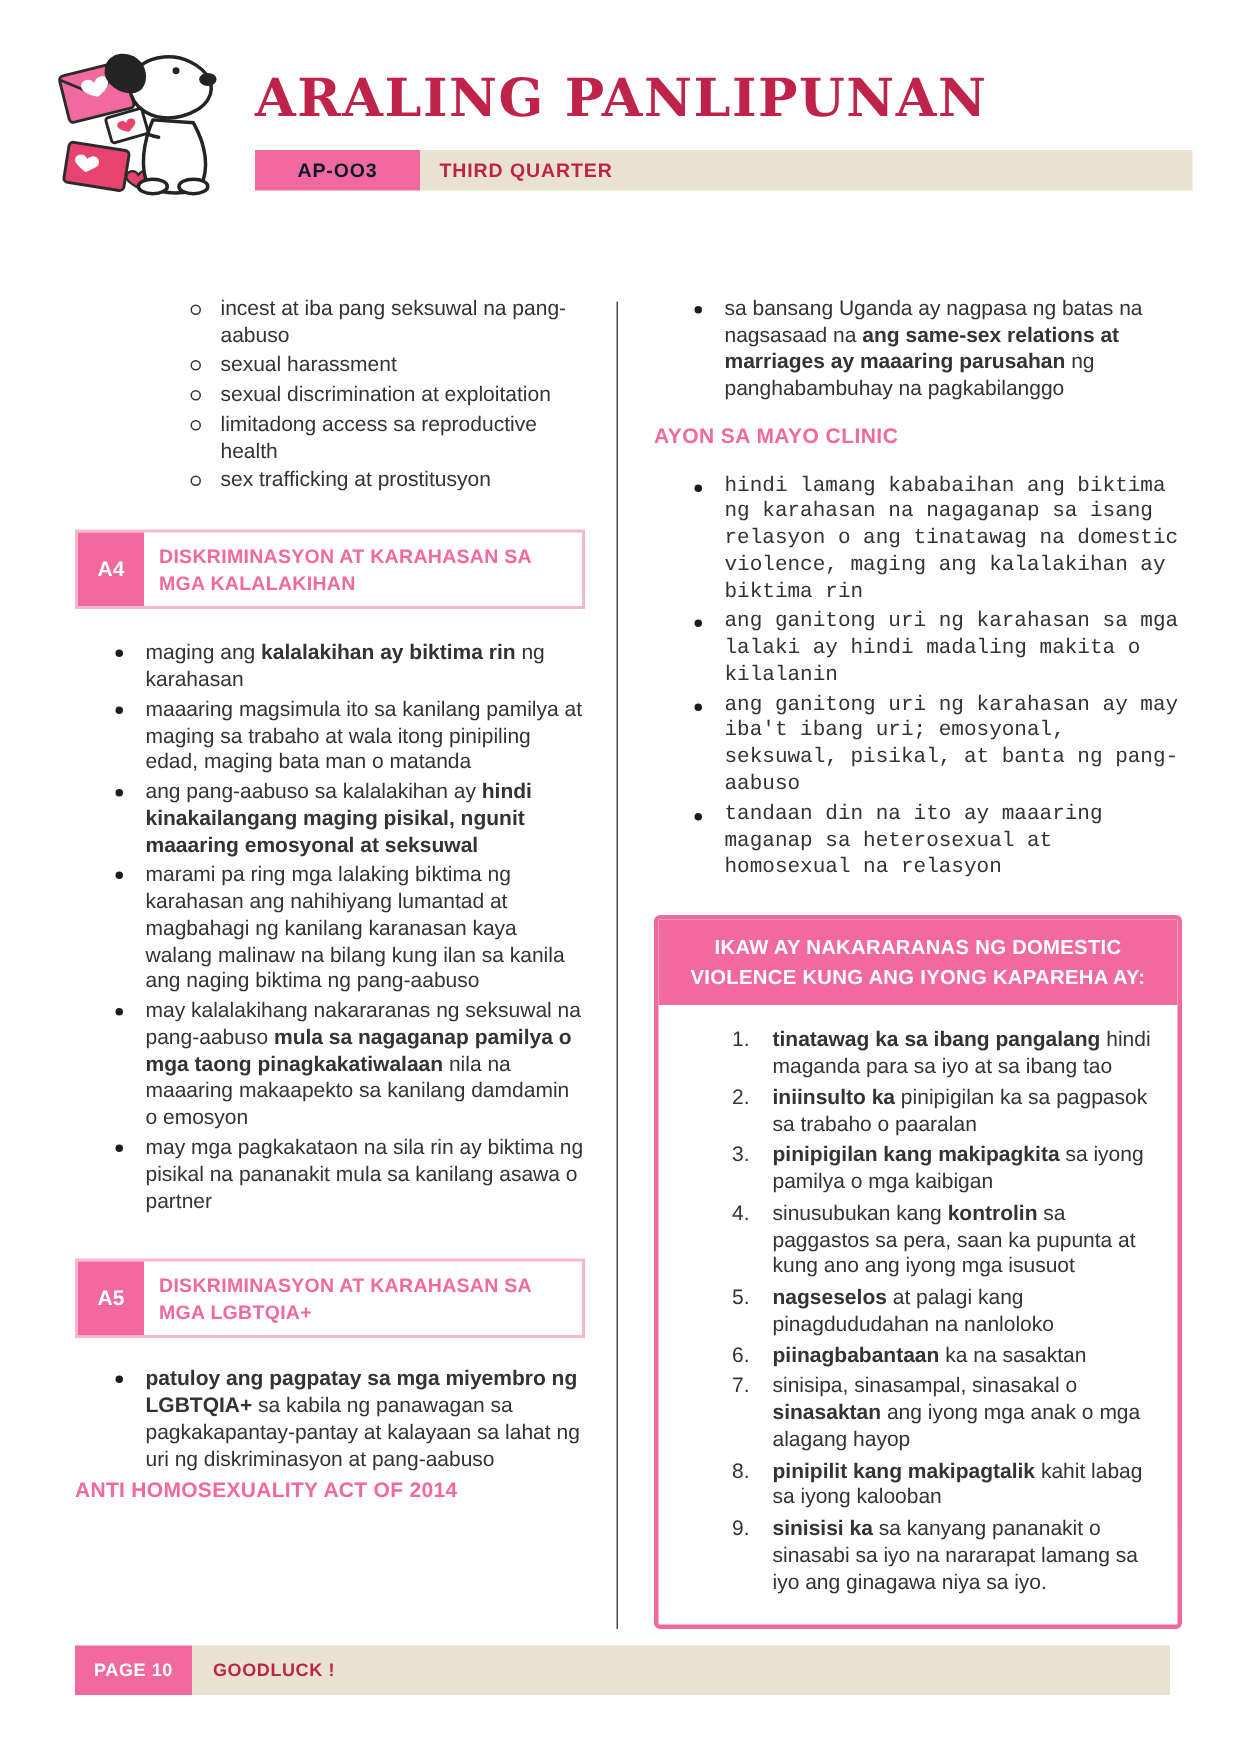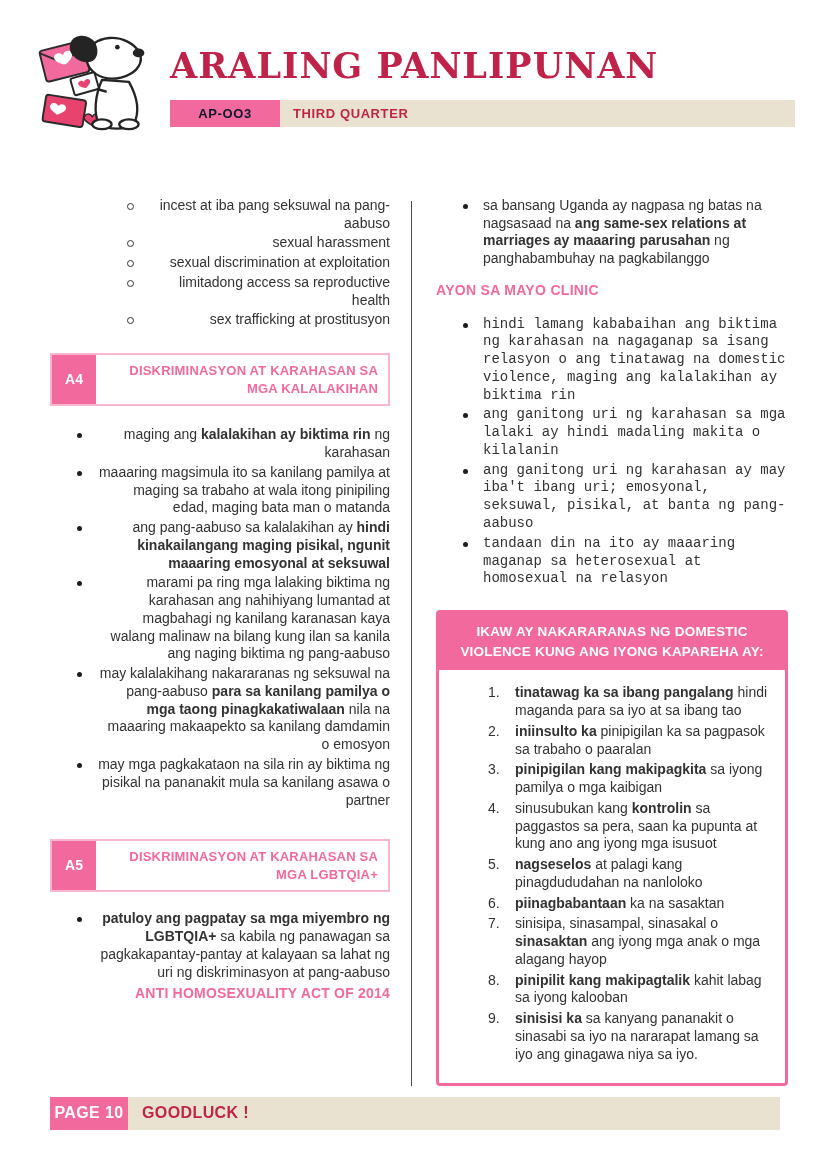"incest at iba pang seksuwal" .col-left { text-align: right -> none }
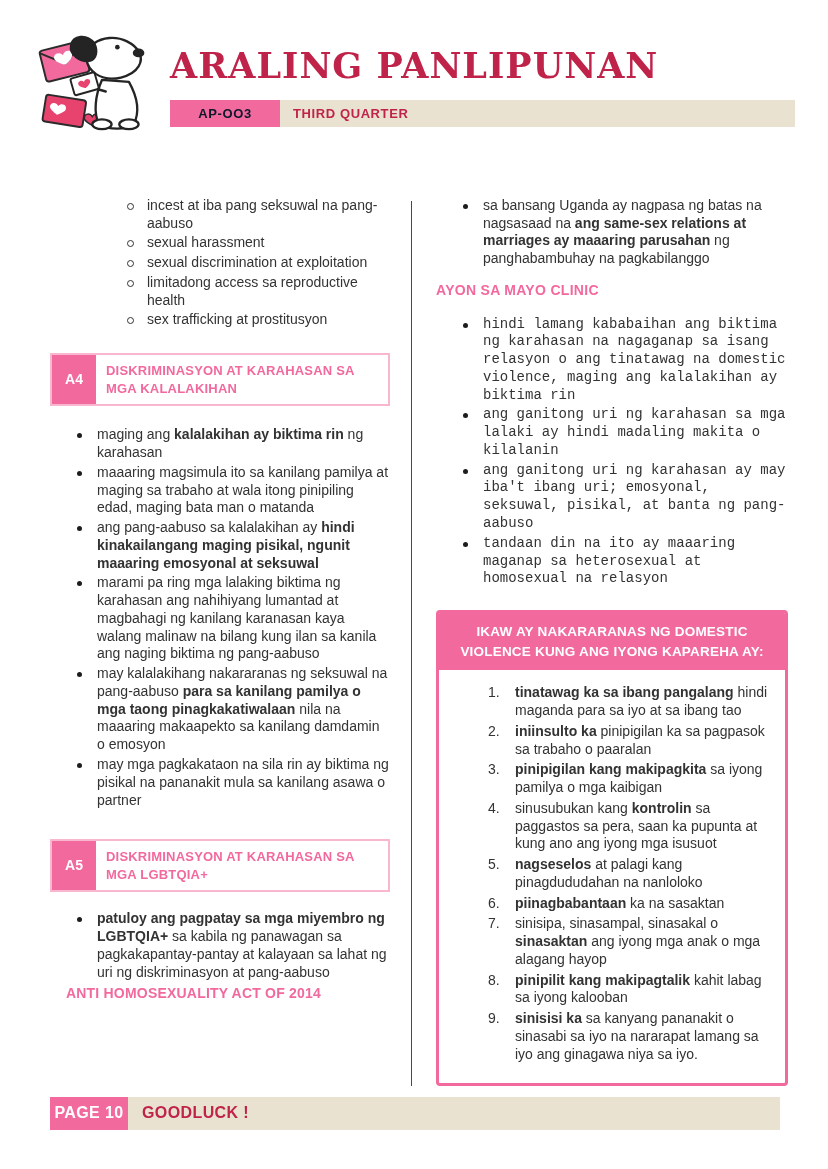"para sa kanilang pamilya o" span.b { text: para sa kanilang -> mula sa nagaganap }
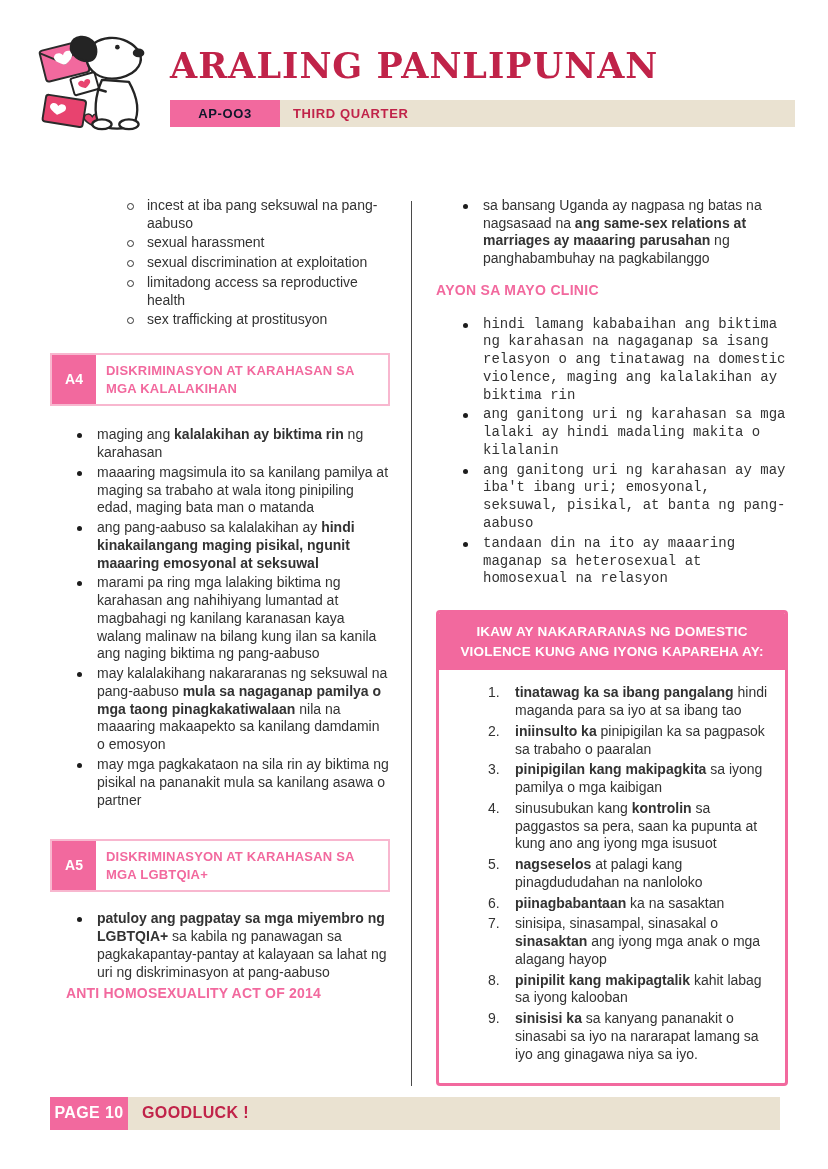"ANTI HOMOSEXUALITY ACT OF 2014" .footnote { margin-left: 16px -> none }
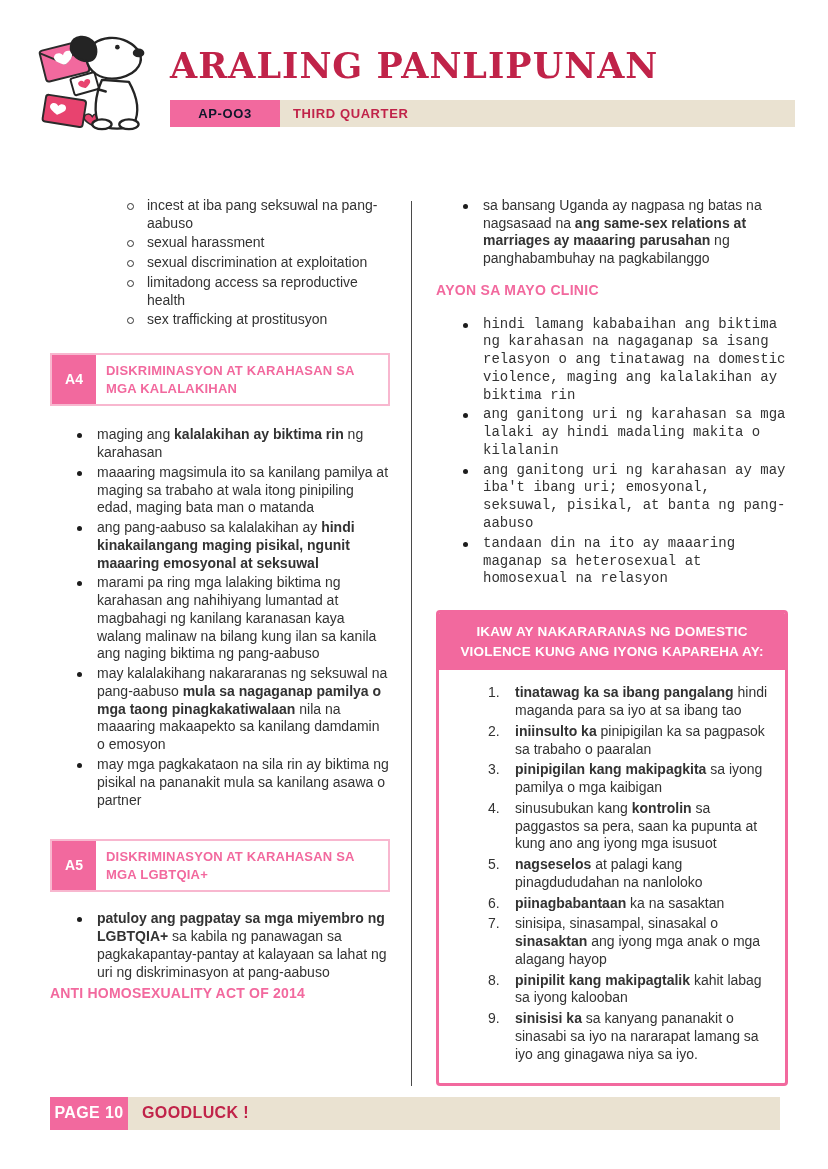"PAGE 10" .footer { font-size: 16px -> 12px }
